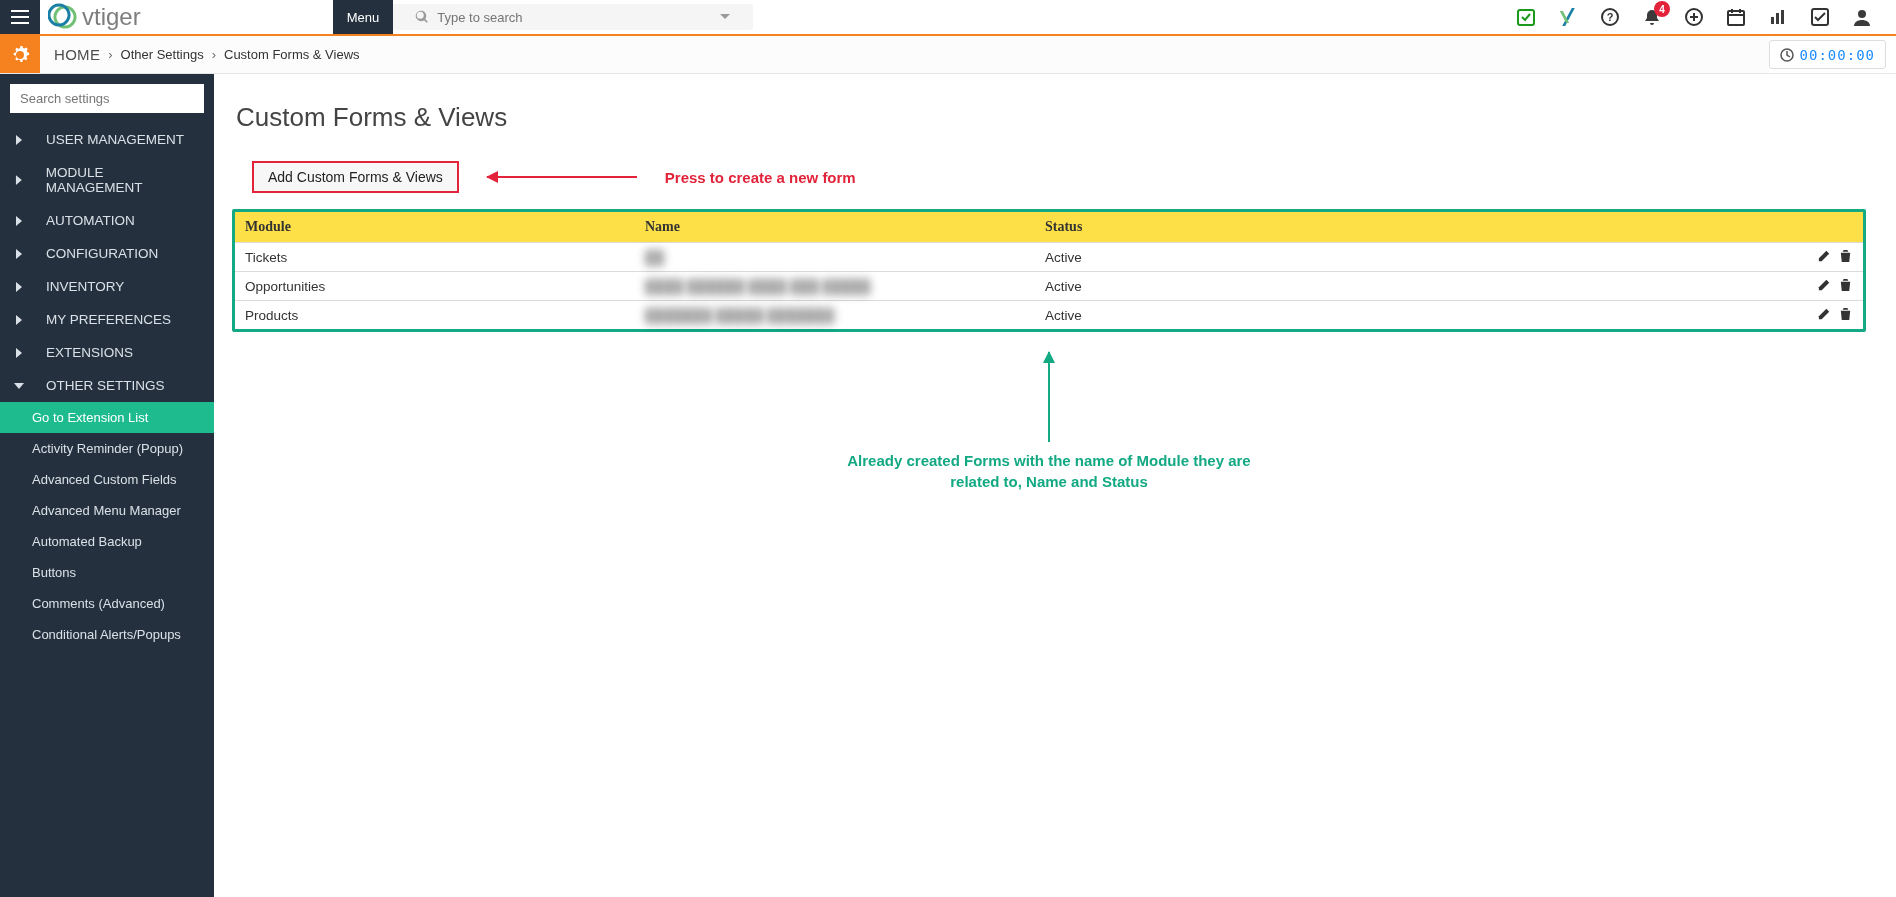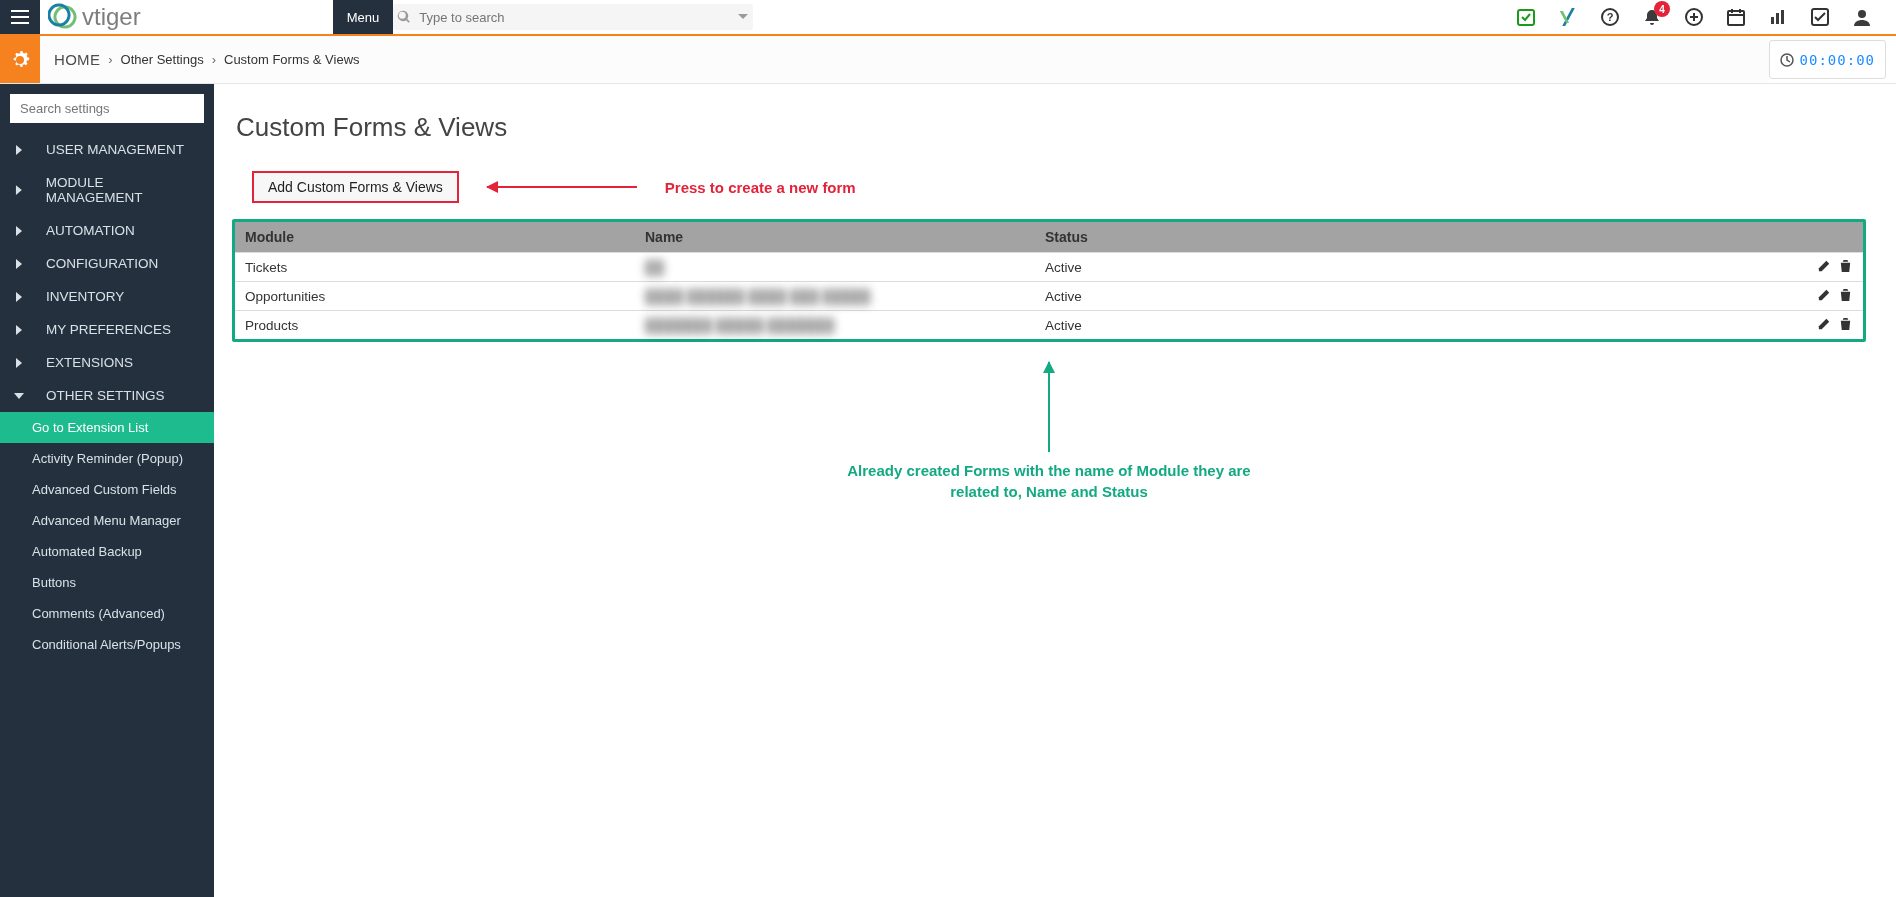"Type to search" .search { padding: 0 4px -> 0 22px }
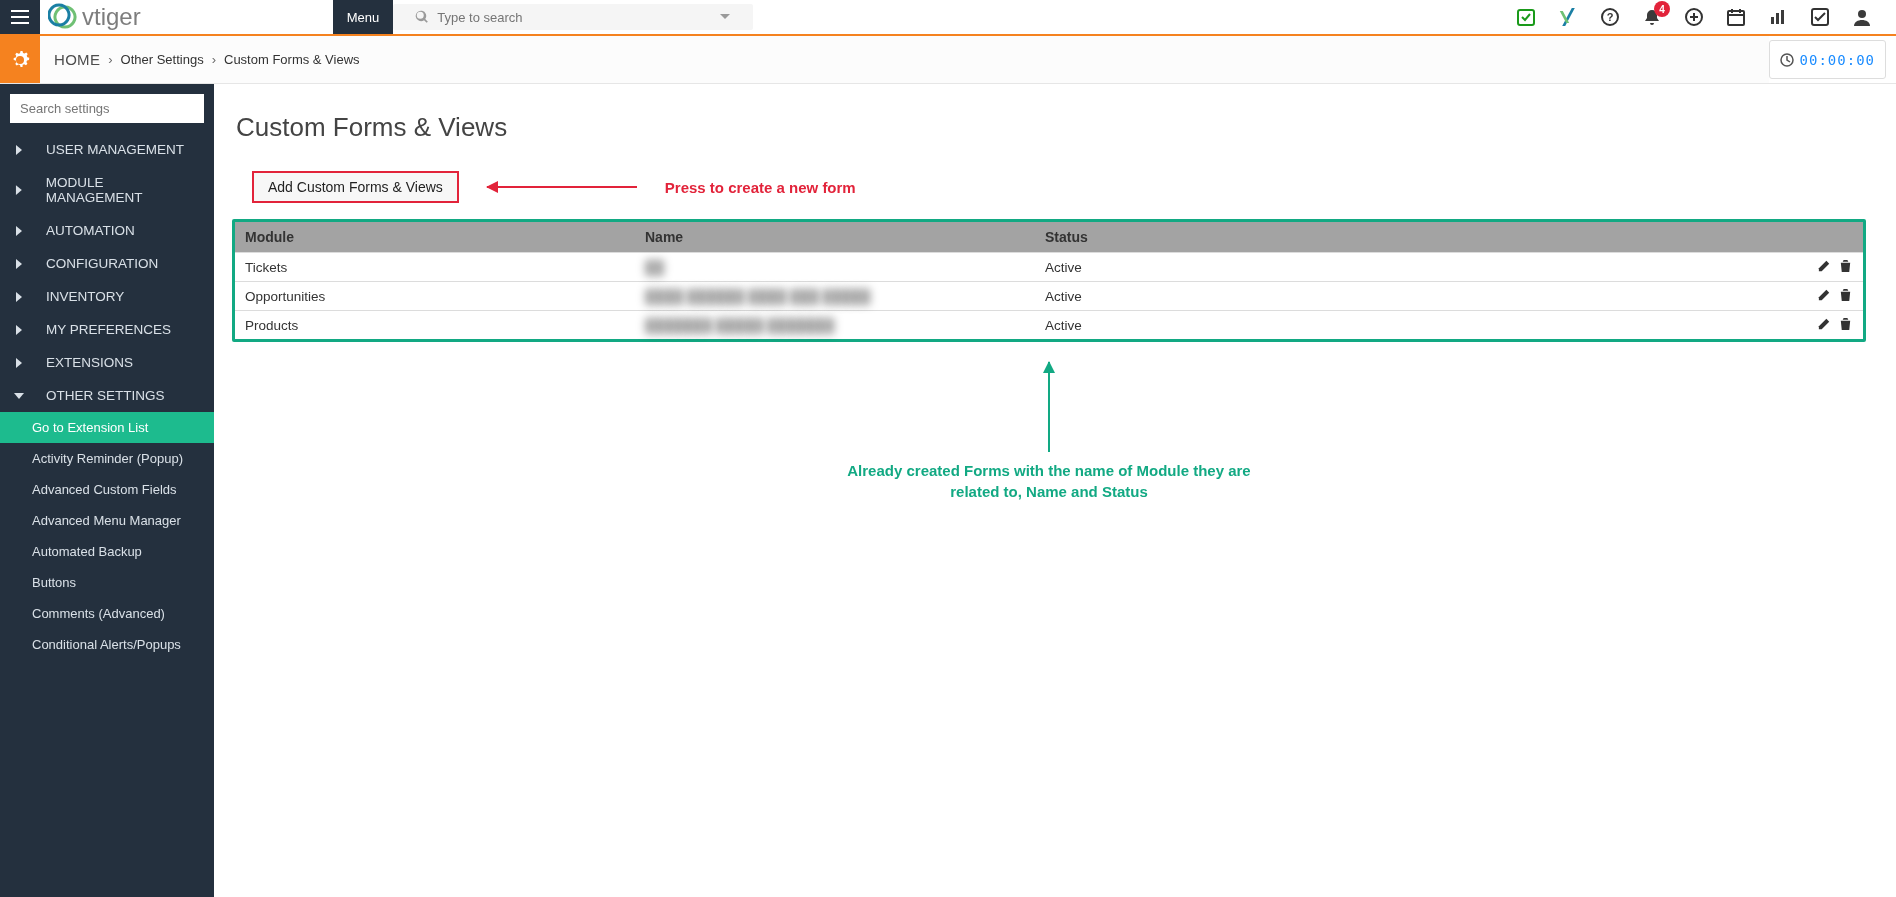"HOME" .secondbar { height: 48px -> 38px }
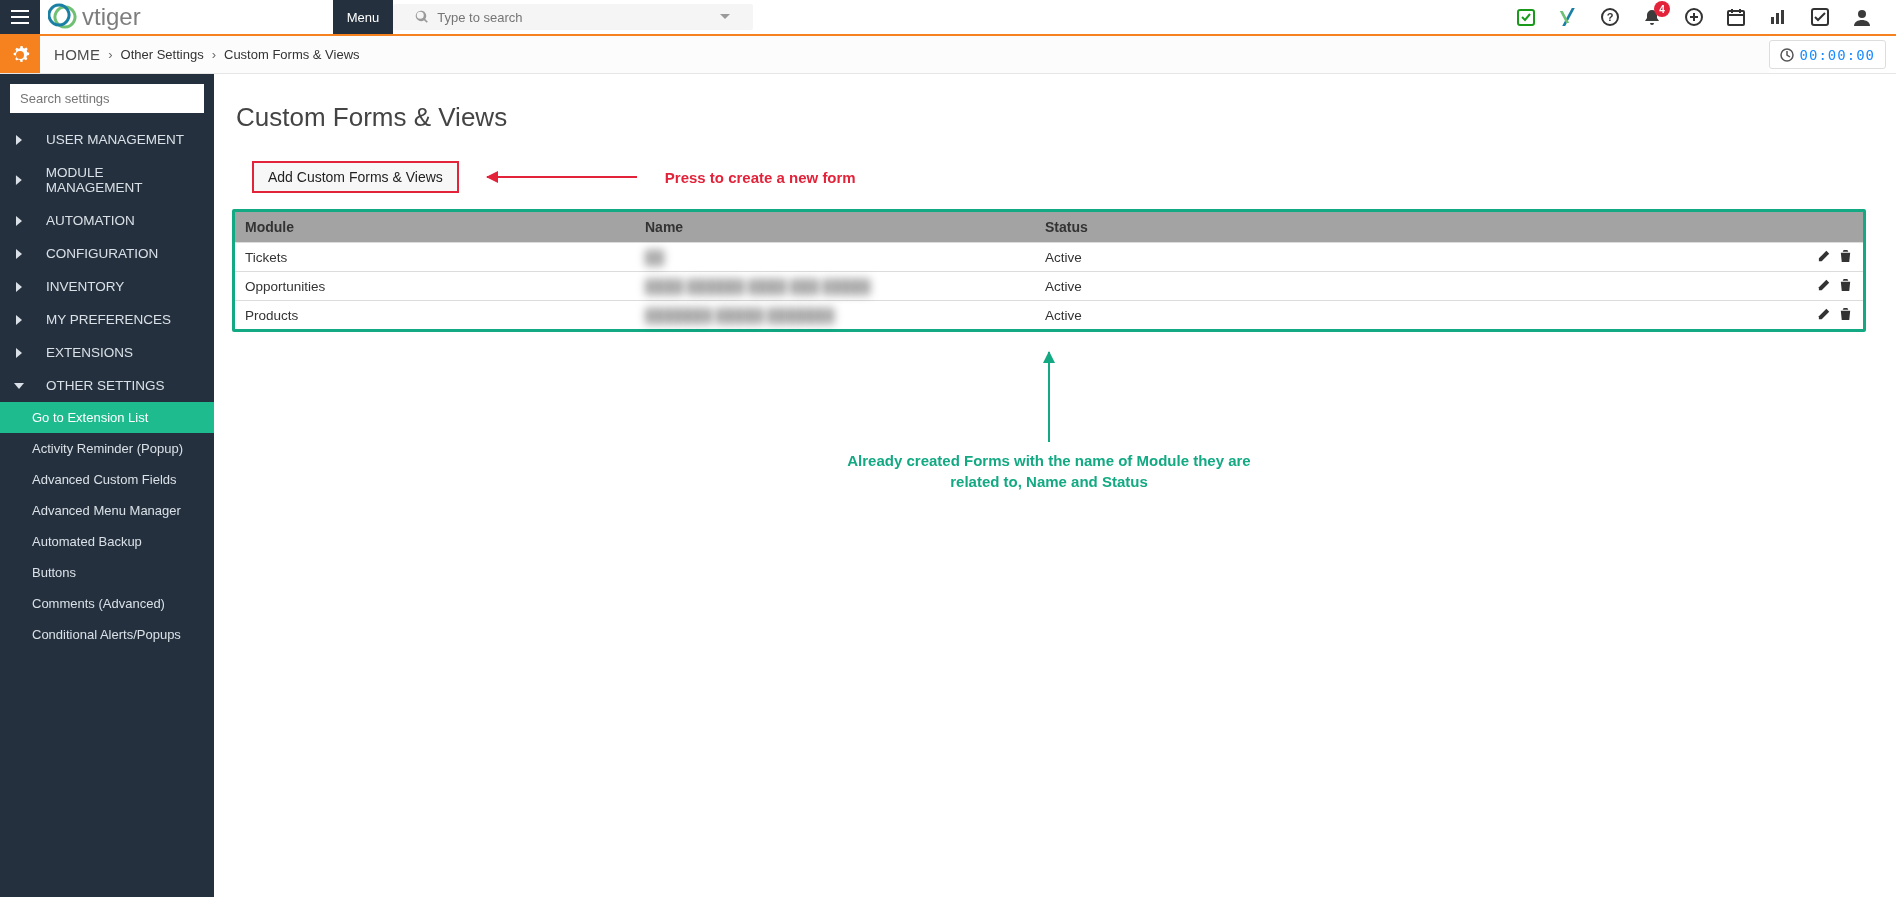"Module" th { background: #a3a3a3 -> #fde047; font-family: none -> Liberation Serif, serif }
